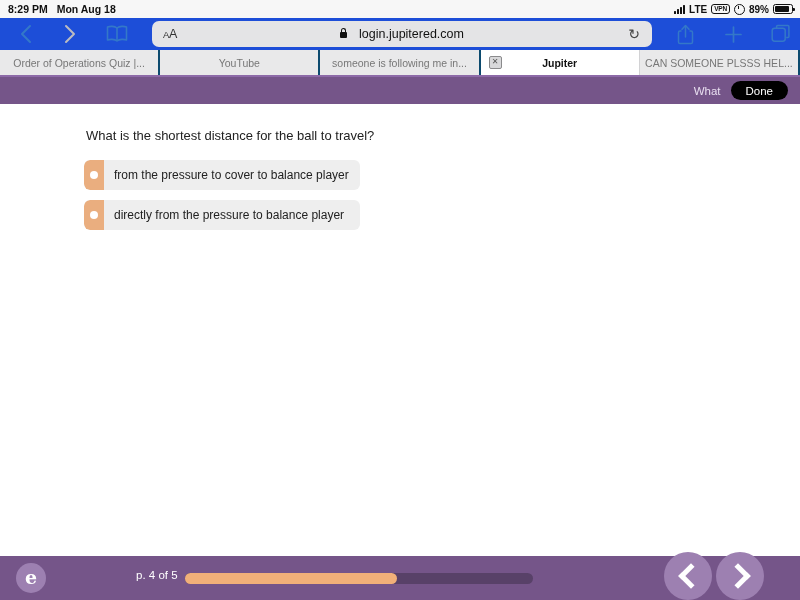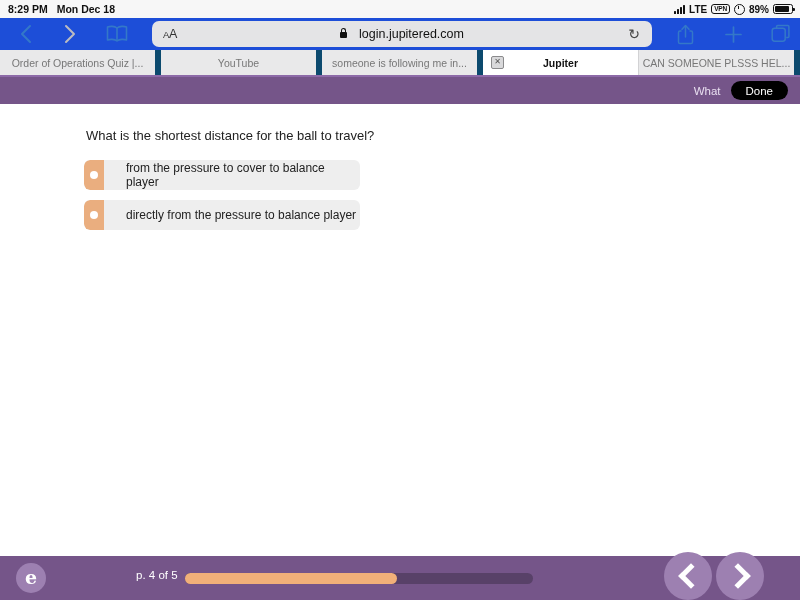"Mon Dec 18" span { text: Dec -> Aug }
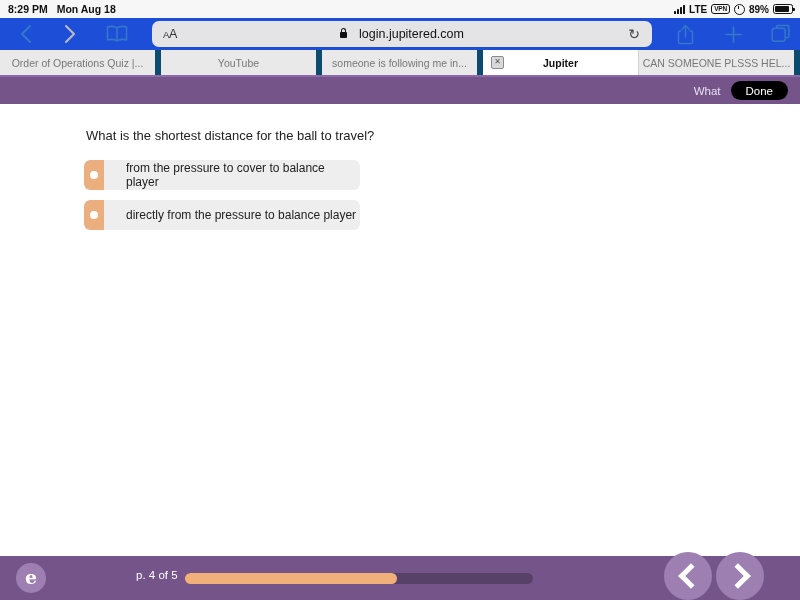"Order of Operations Quiz |..." .tab { border-right: 6px solid #0c4a6e -> 2px solid #0c4a6e }
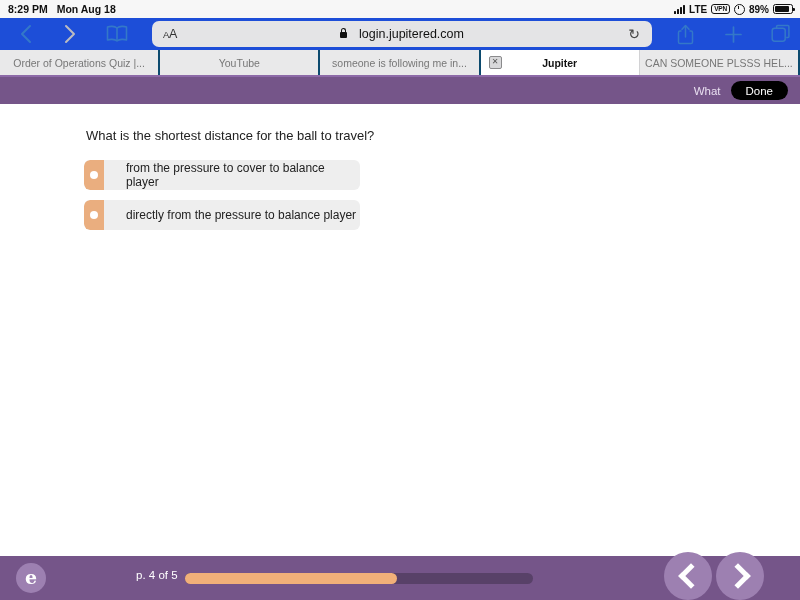"from the pressure to cover" .choice-label { padding-left: 22px -> 10px }
